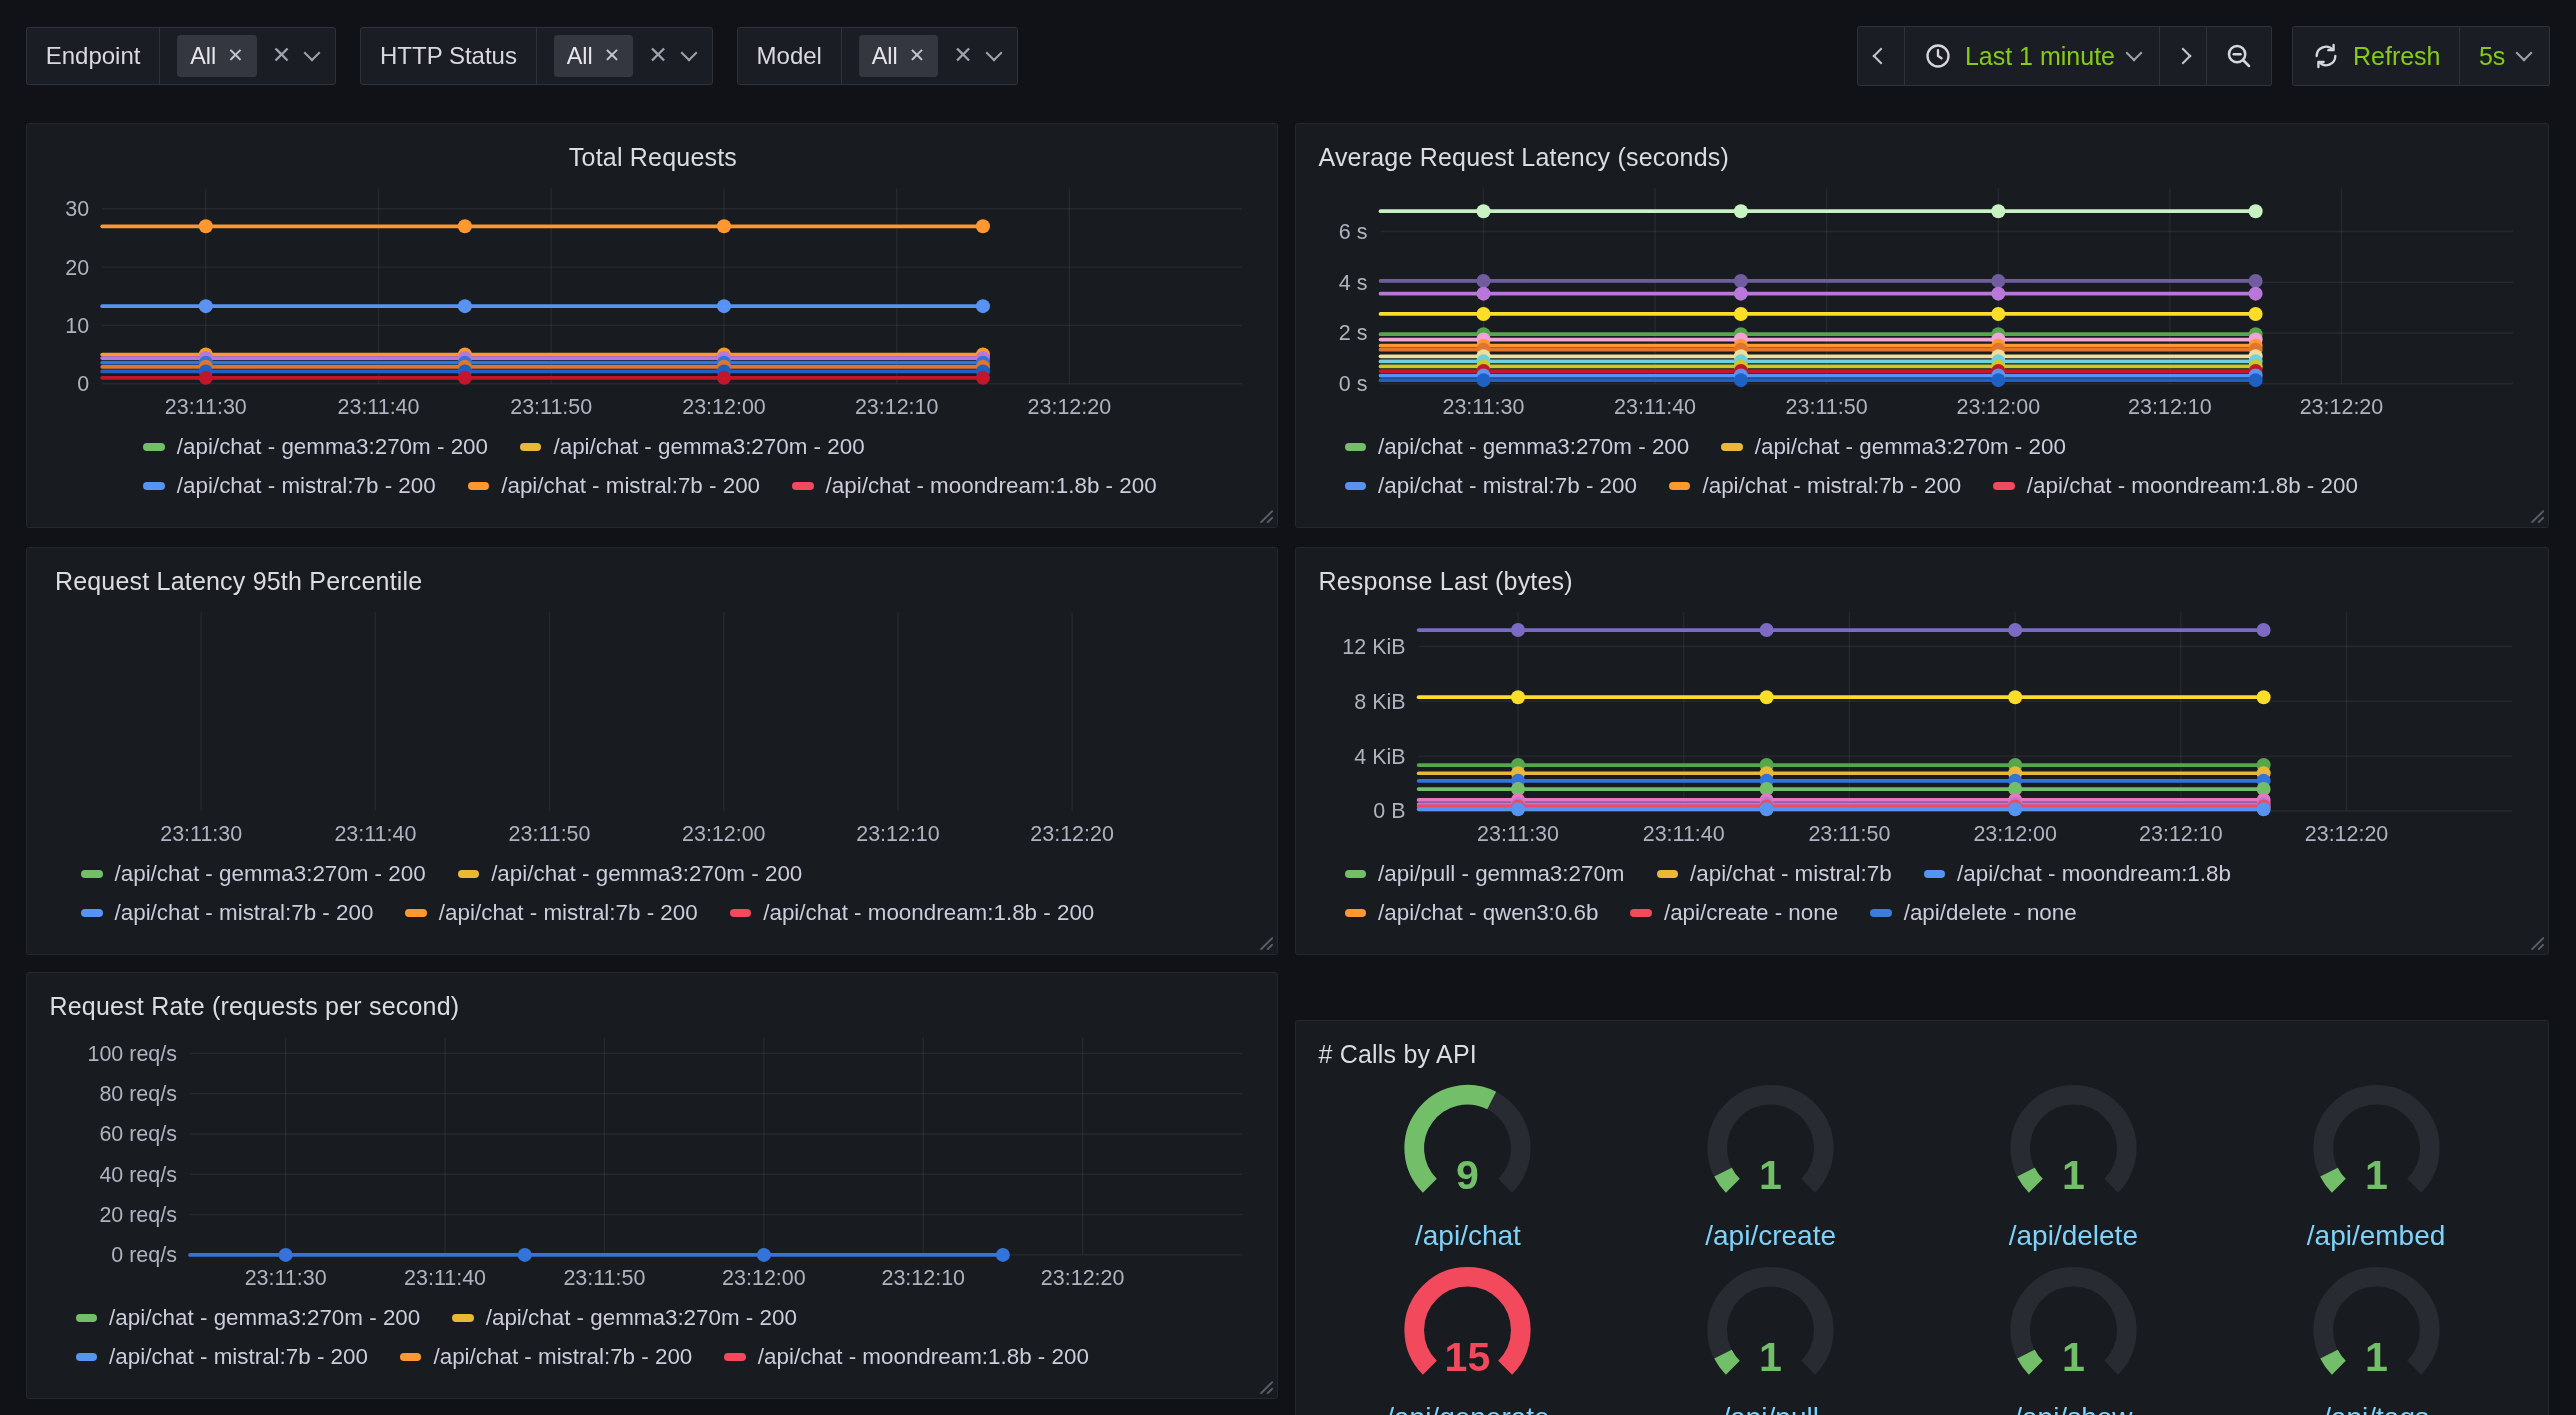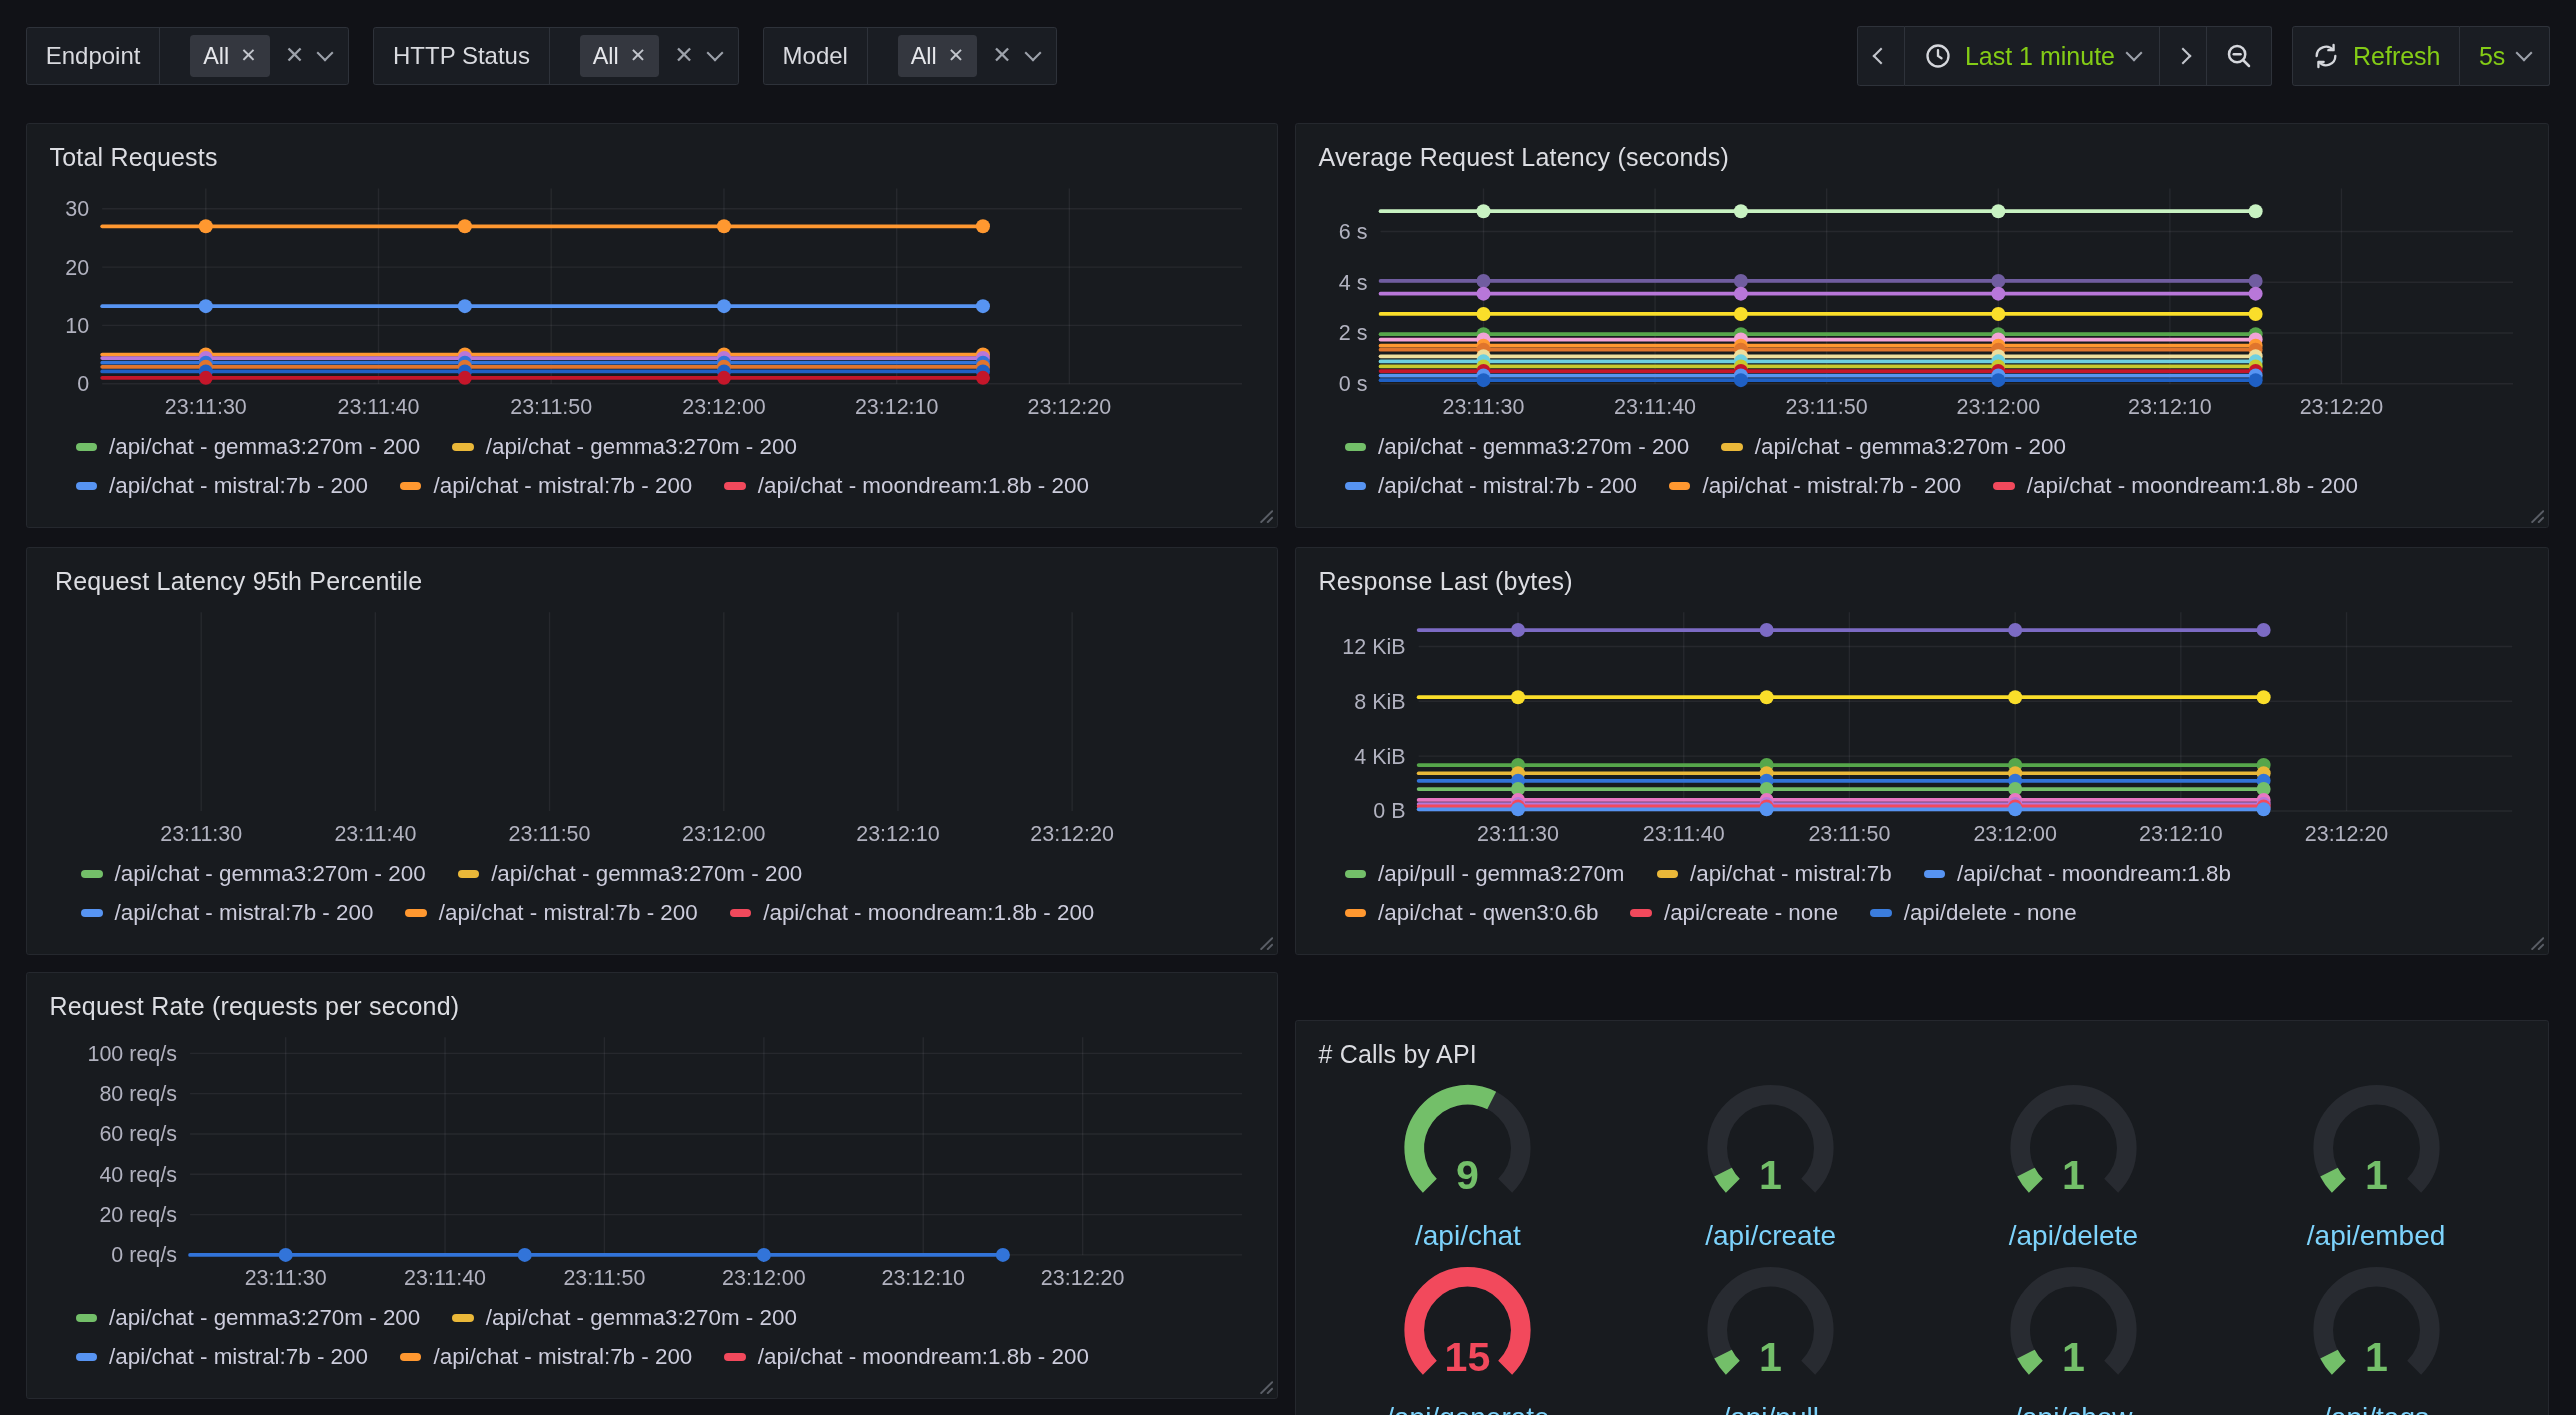"Endpoint" .filter-group { gap: 13px -> none }
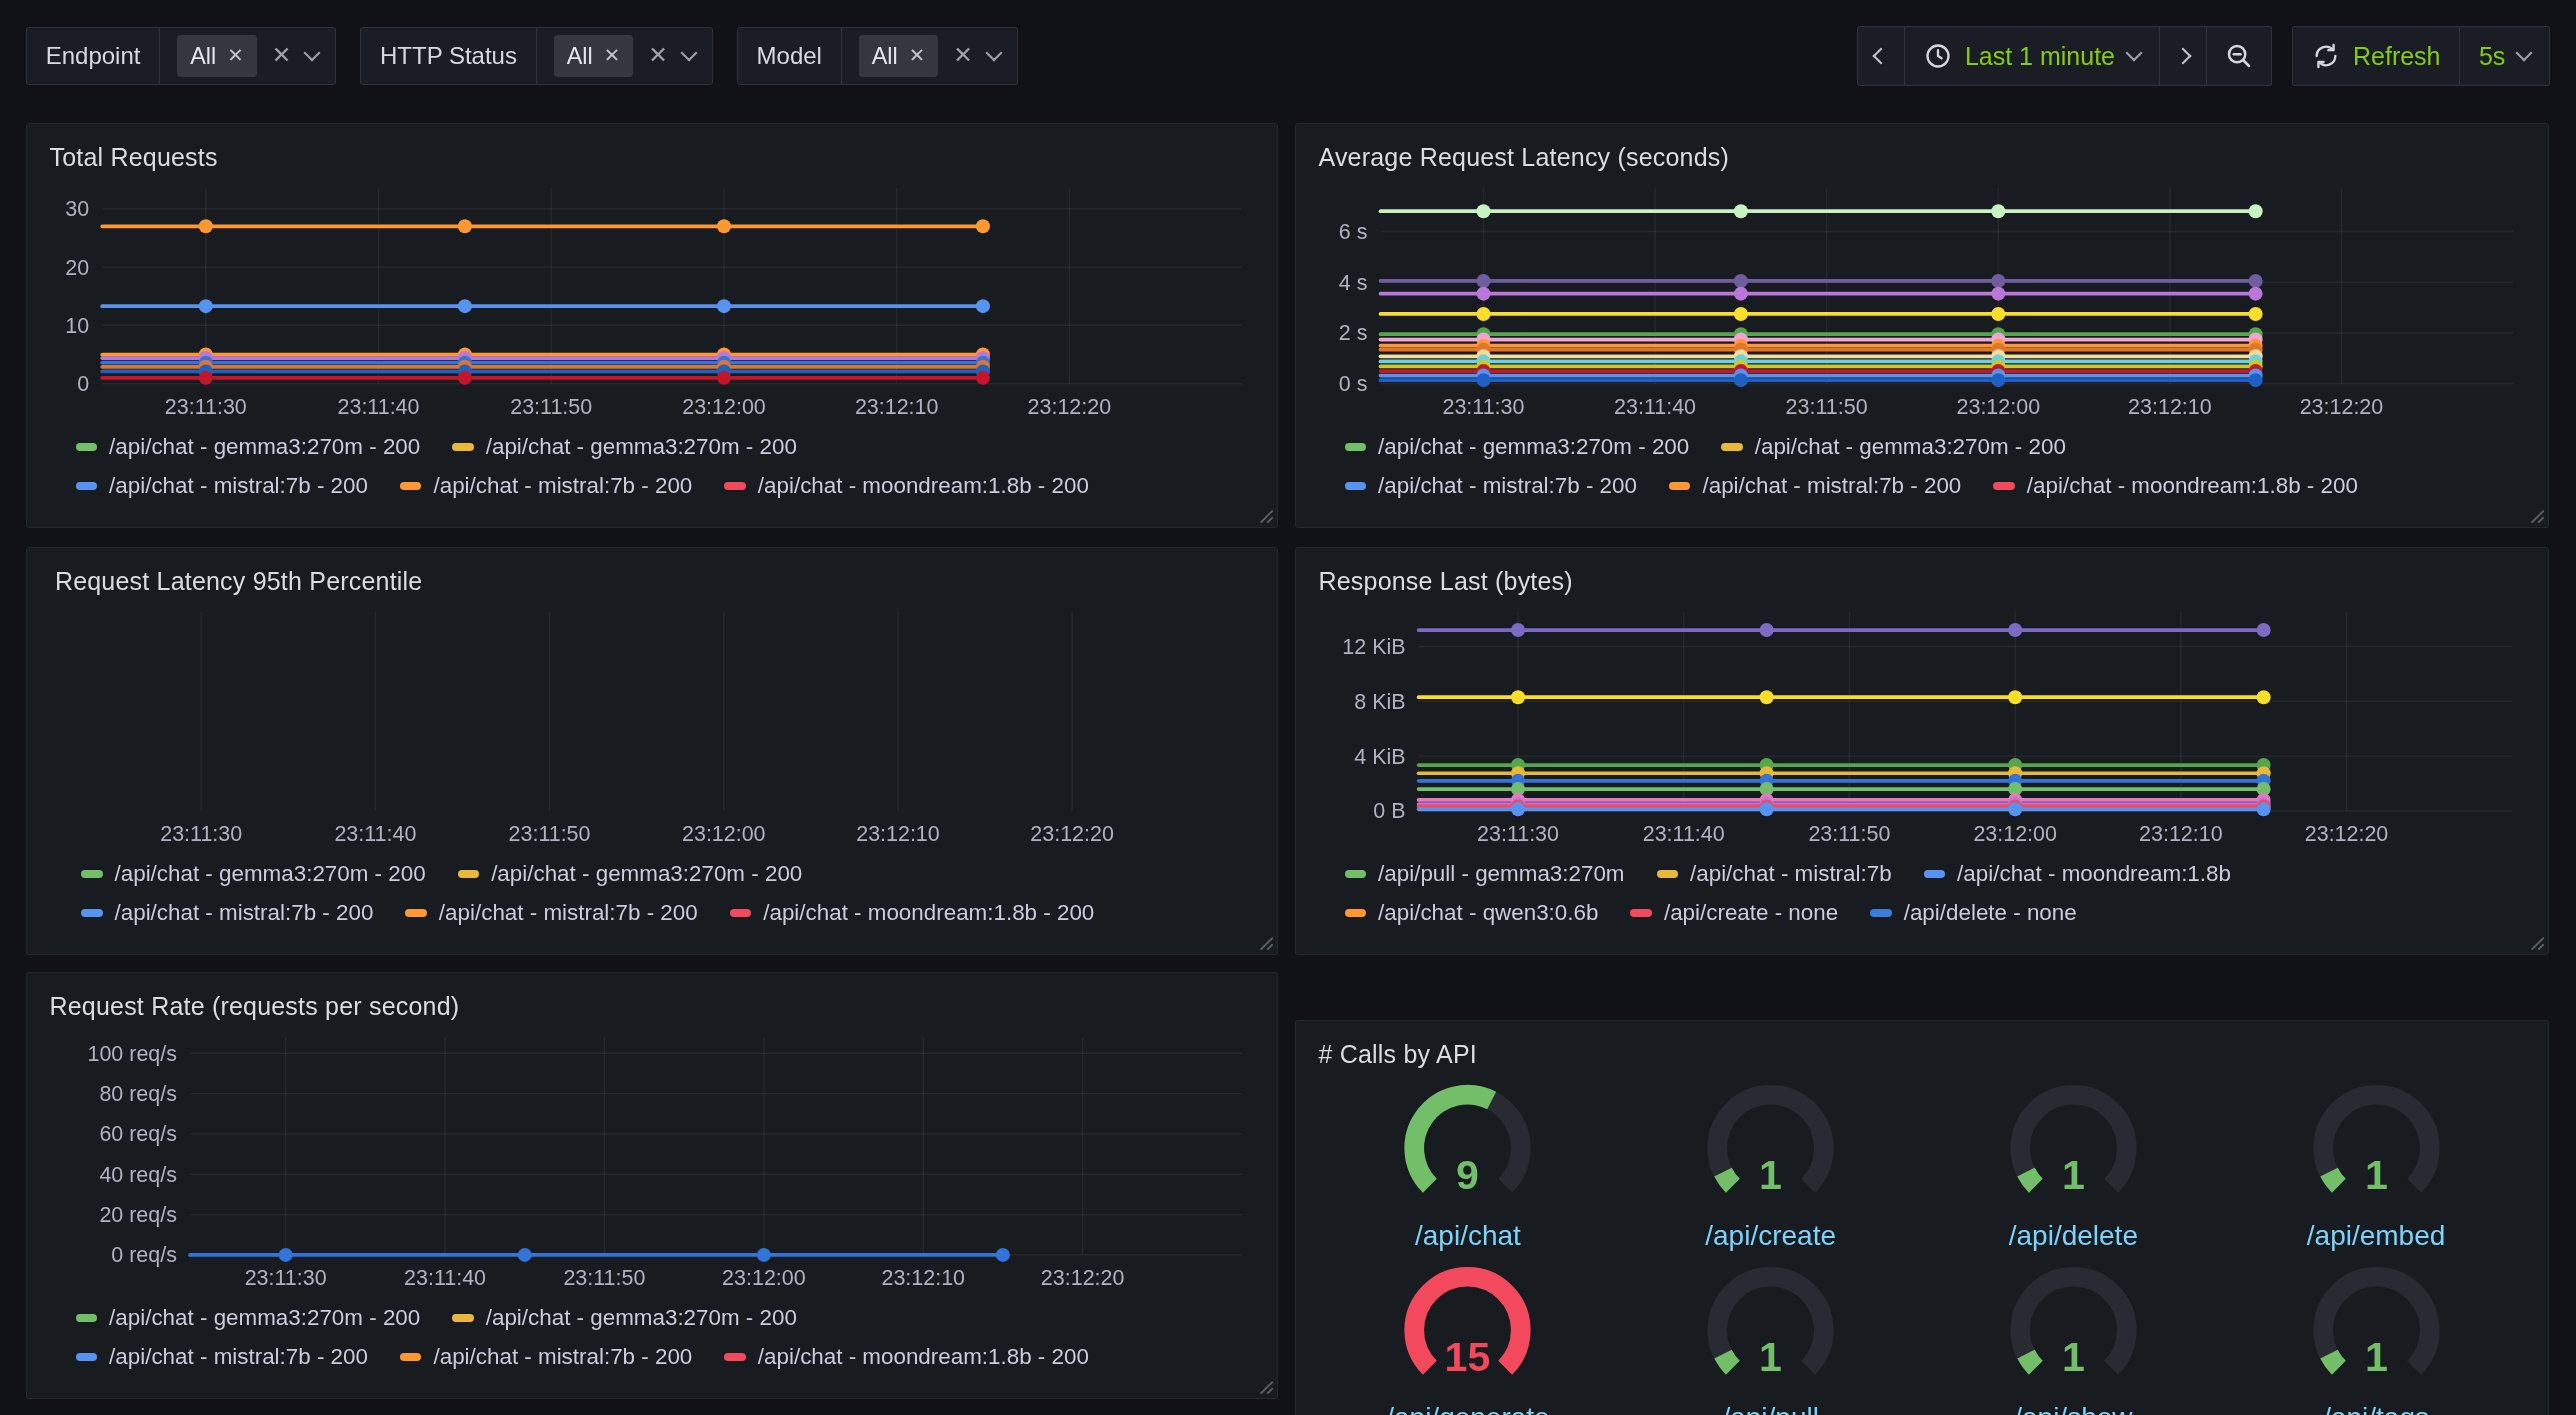"Total Requests" section.panel { align-items: none -> center }
